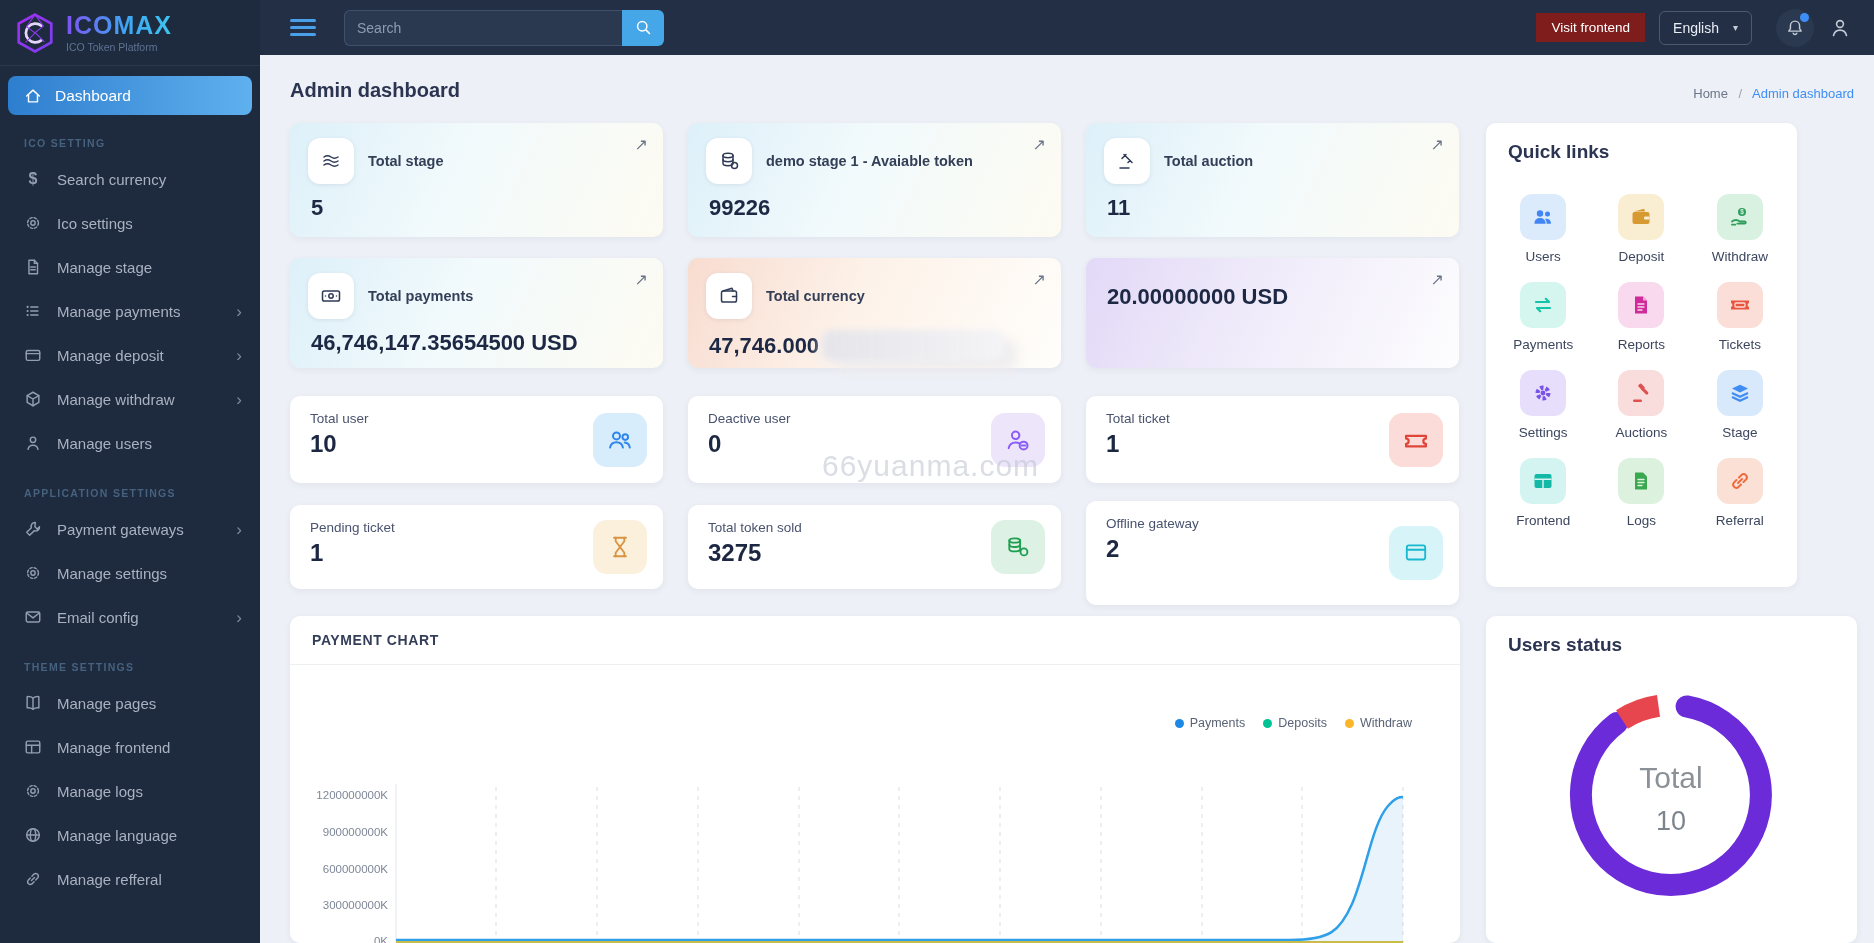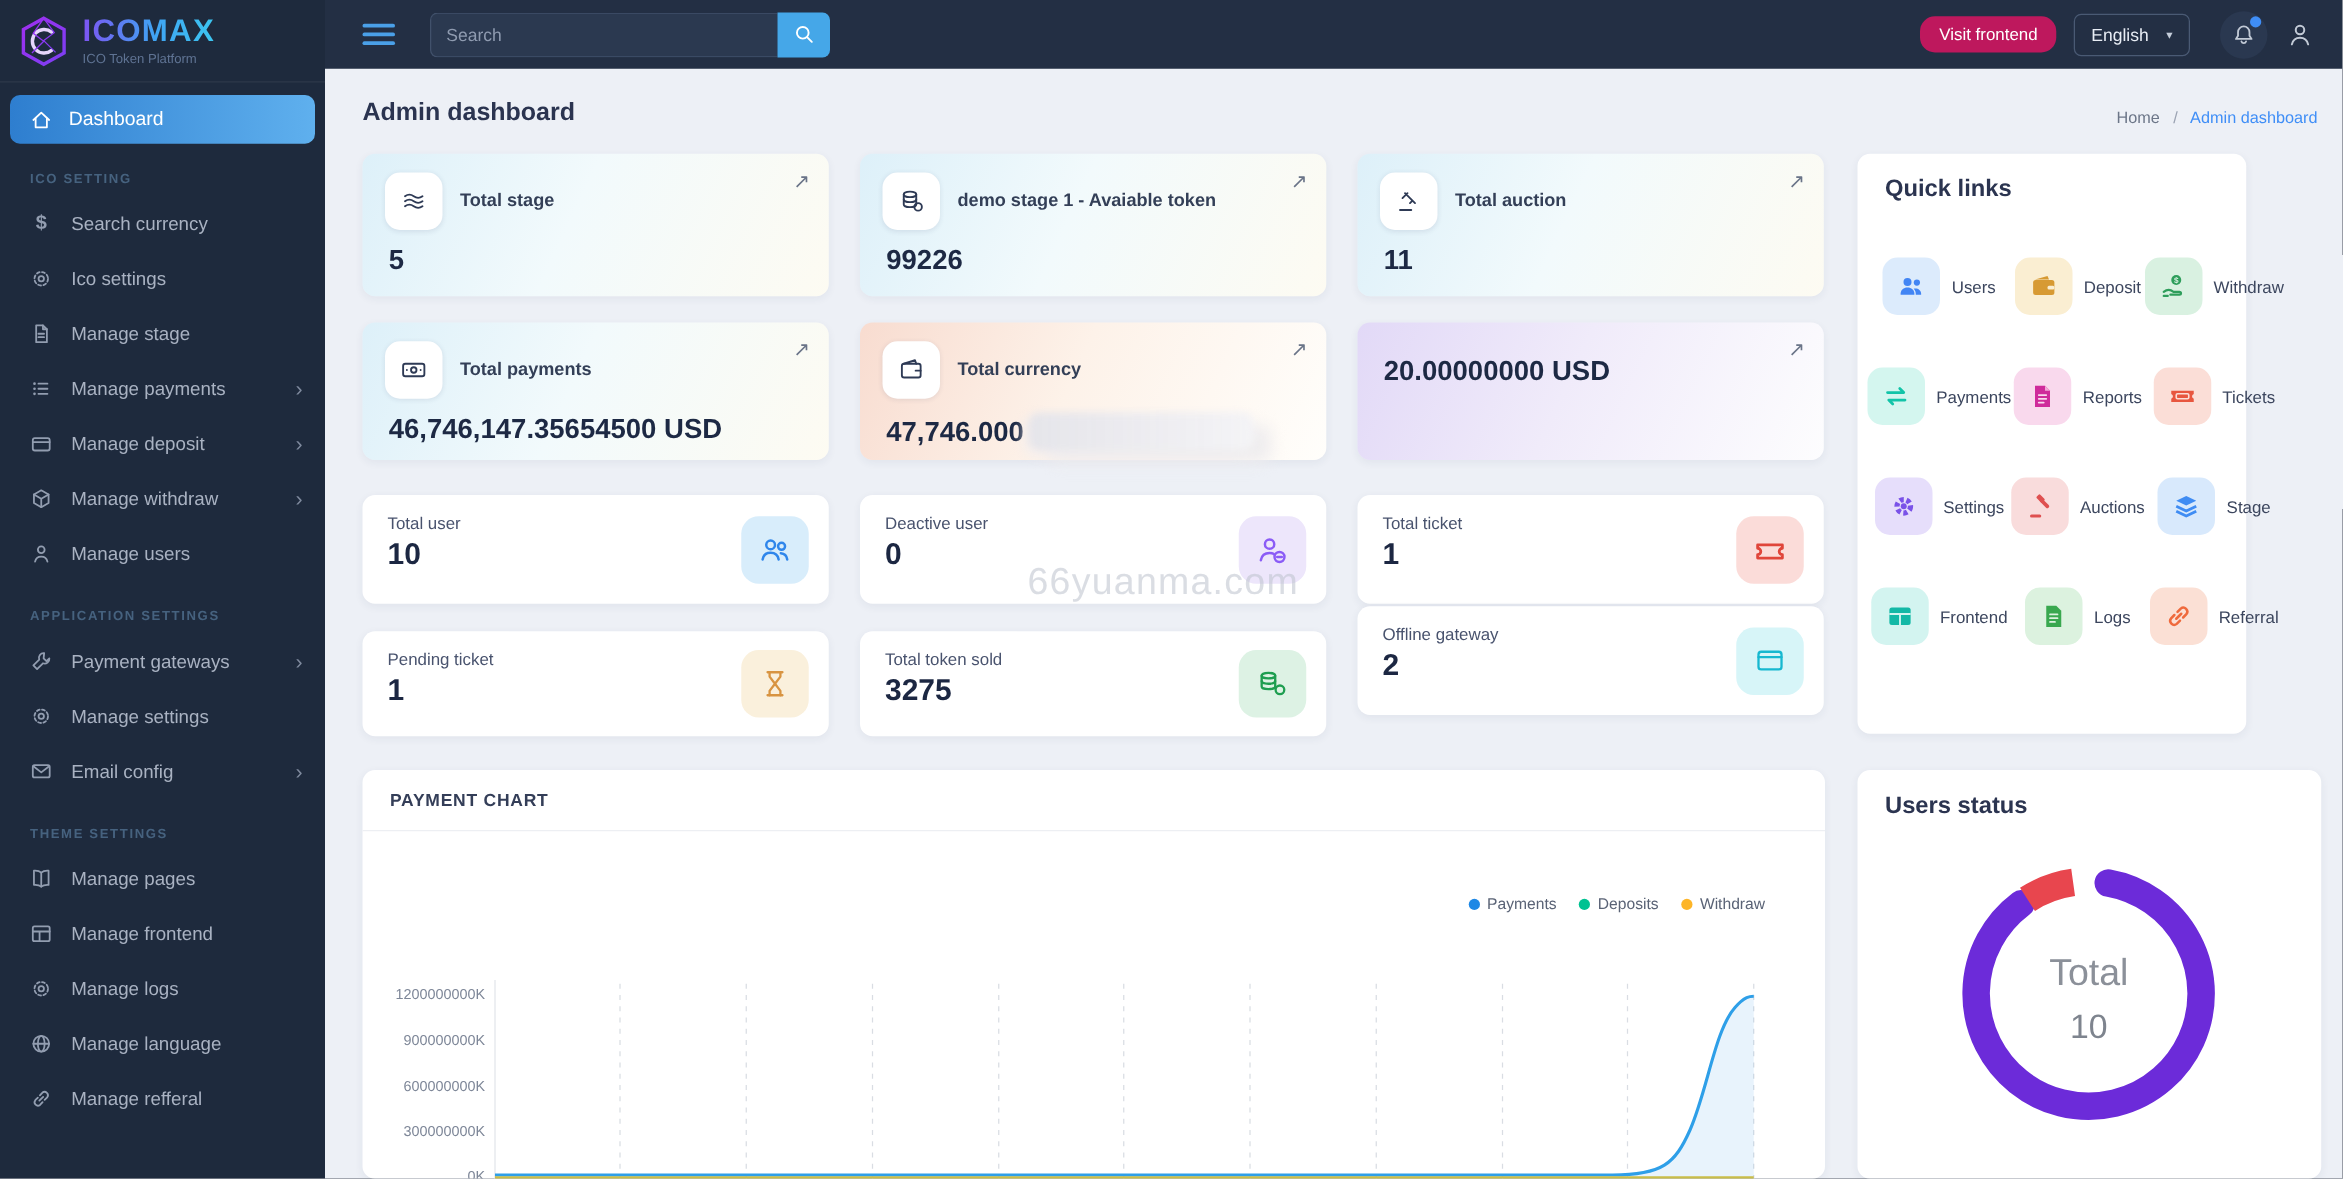"Visit frontend" .btn-frontend { background: #be185d -> #7f1d1d; border-radius: 12px -> 0 }
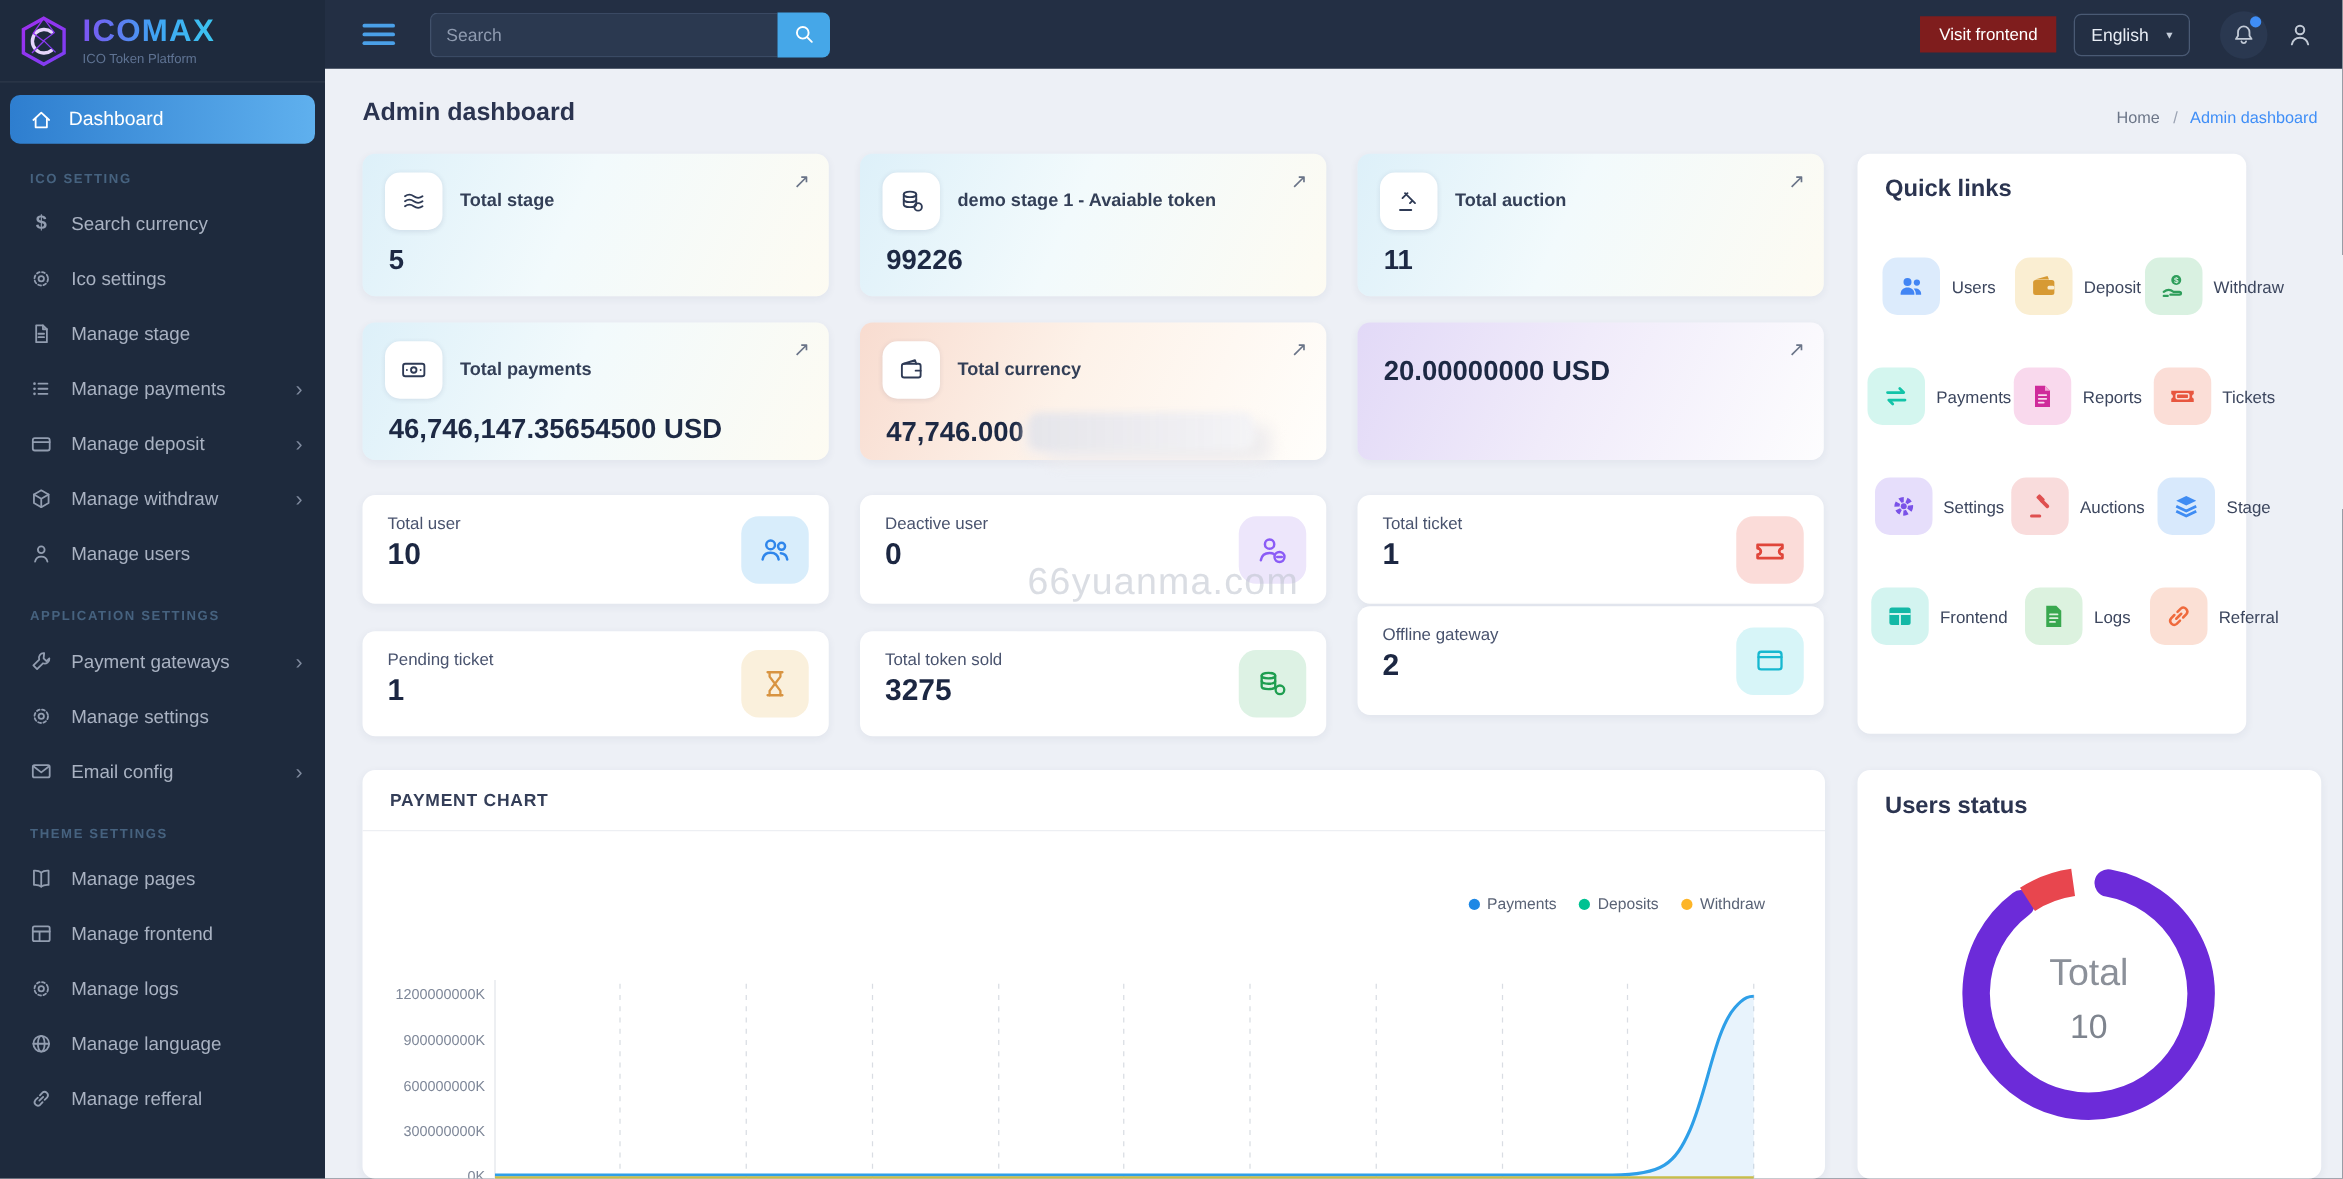"Users" .ql-item { flex-direction: row -> column }
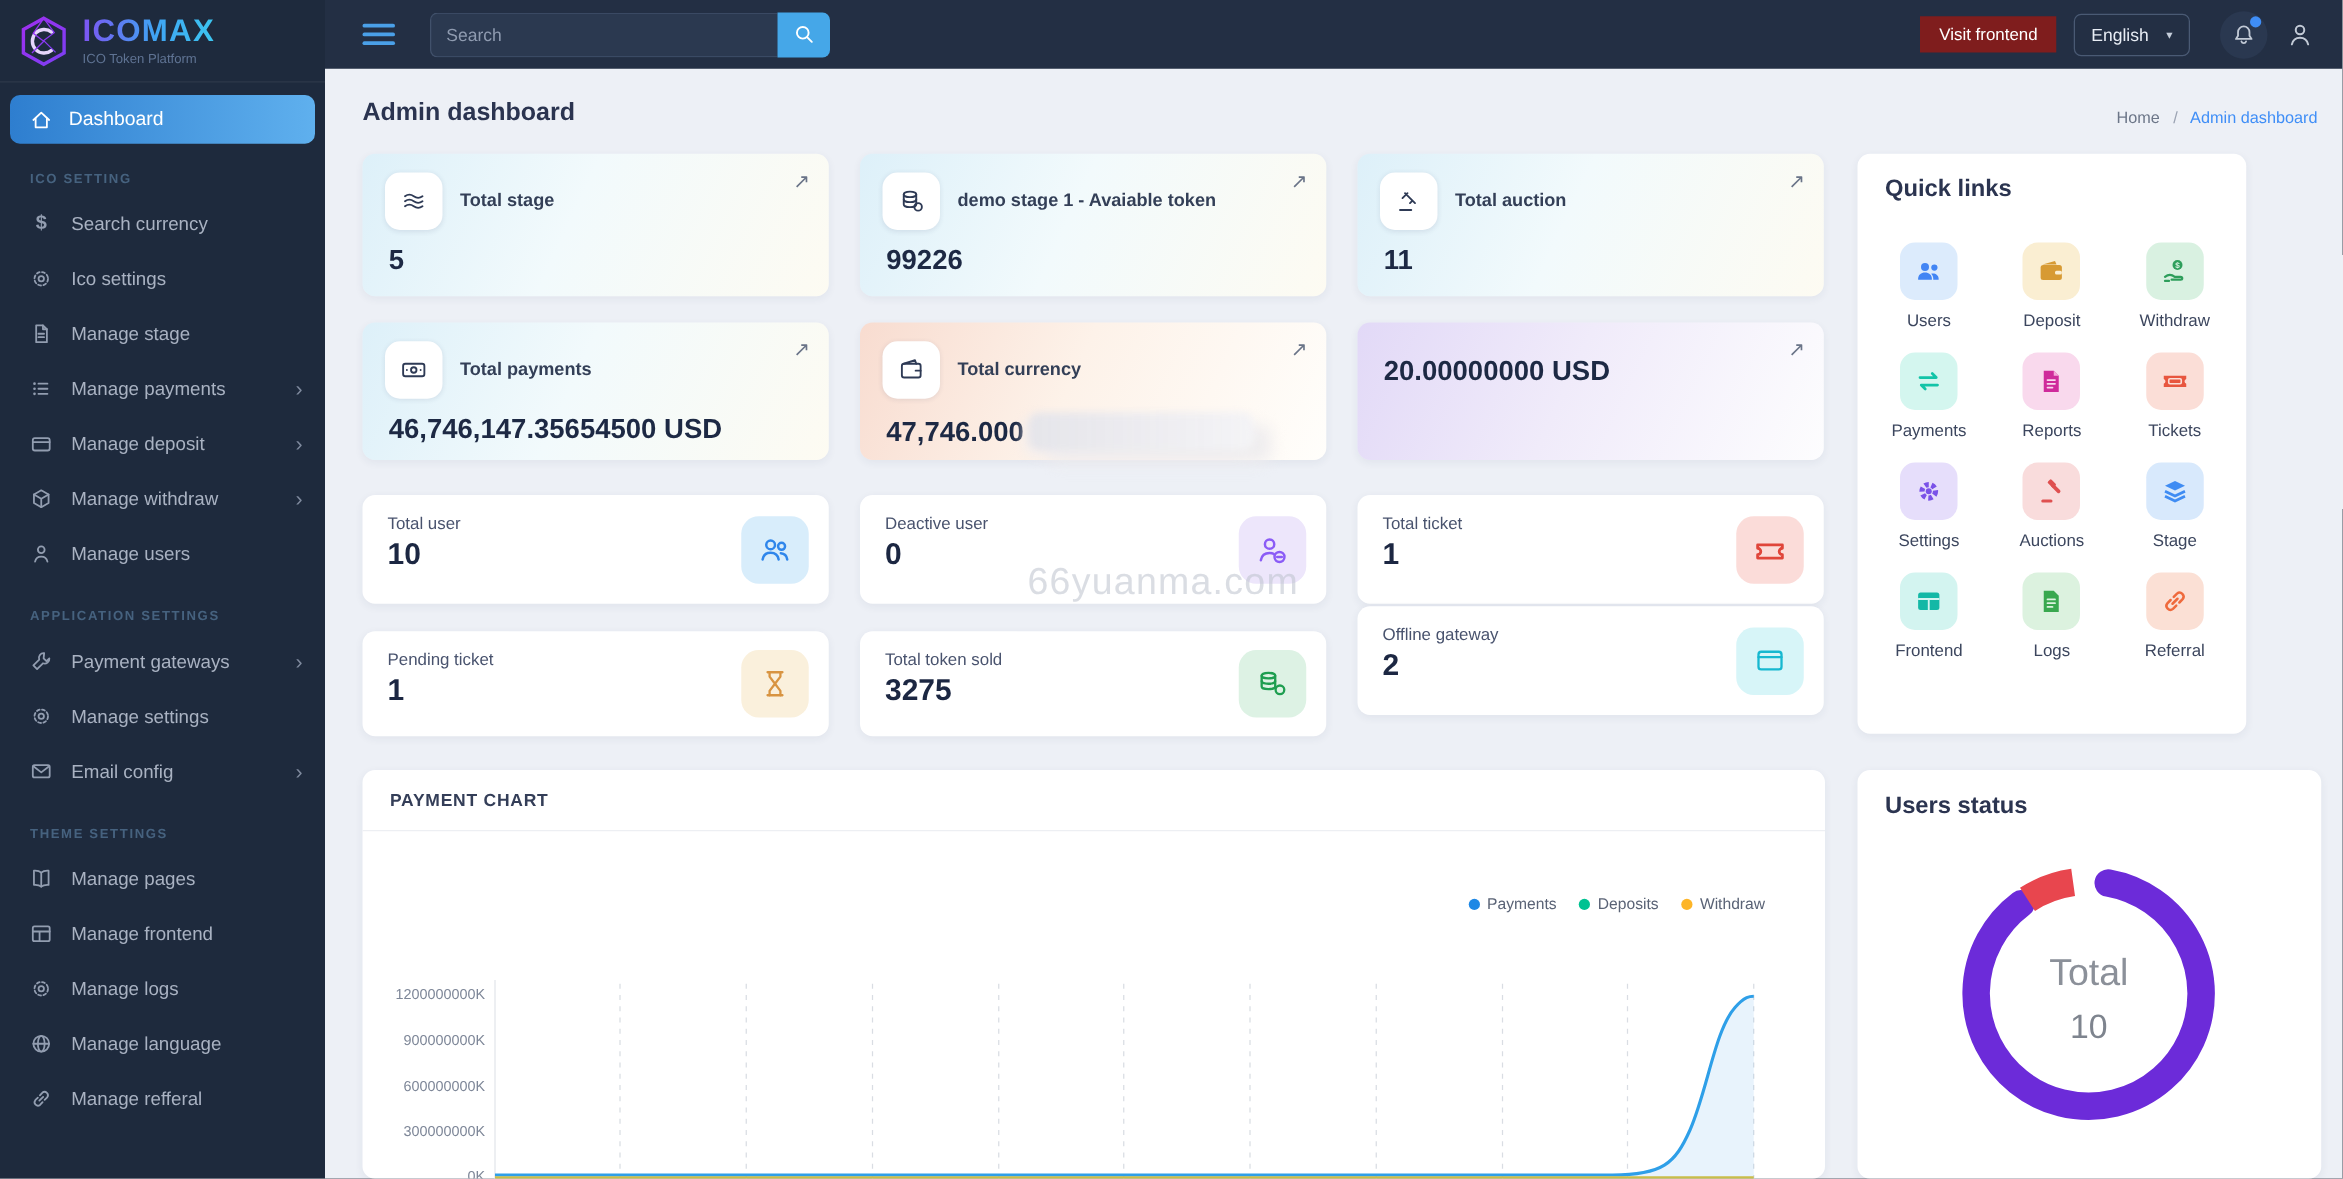"Offline gateway" section.card { height: 87px -> 104px; top: 430px -> 446px }
